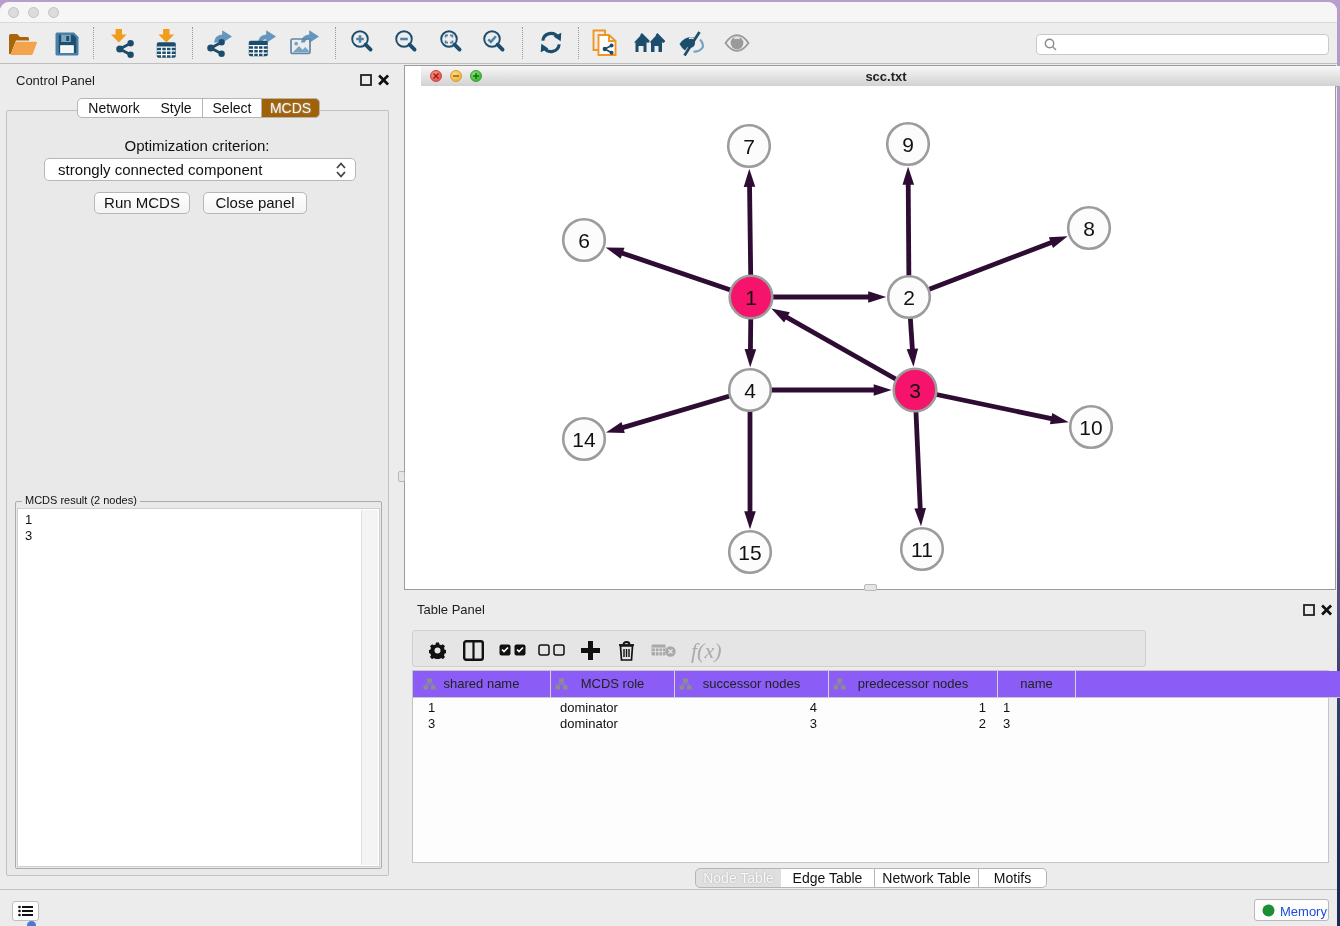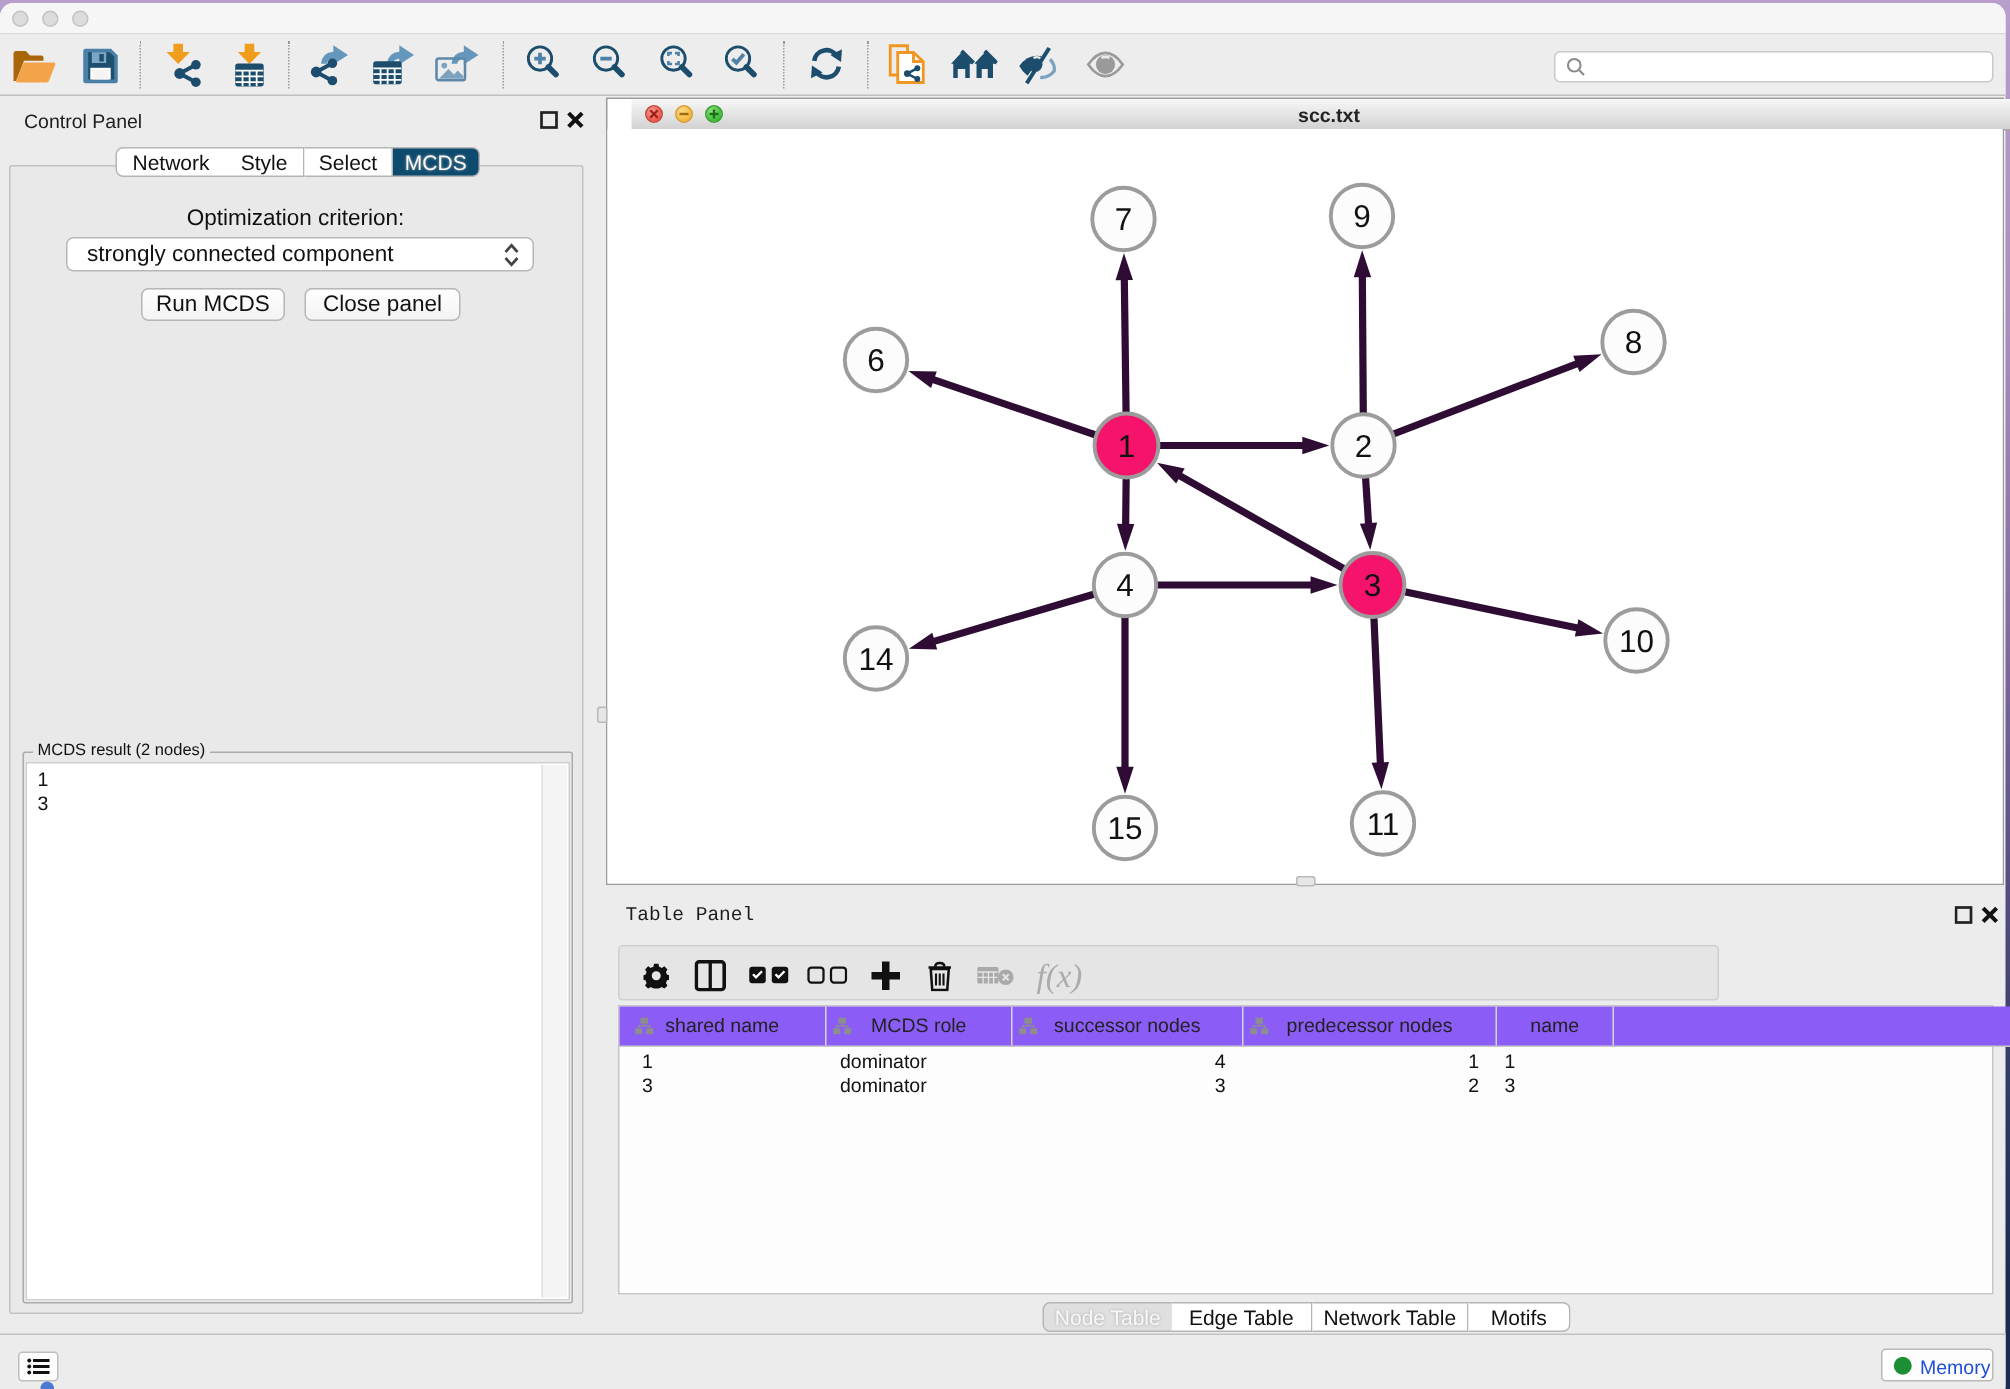"MCDS" div.tab { background: #0c4a6e -> #a16207 }
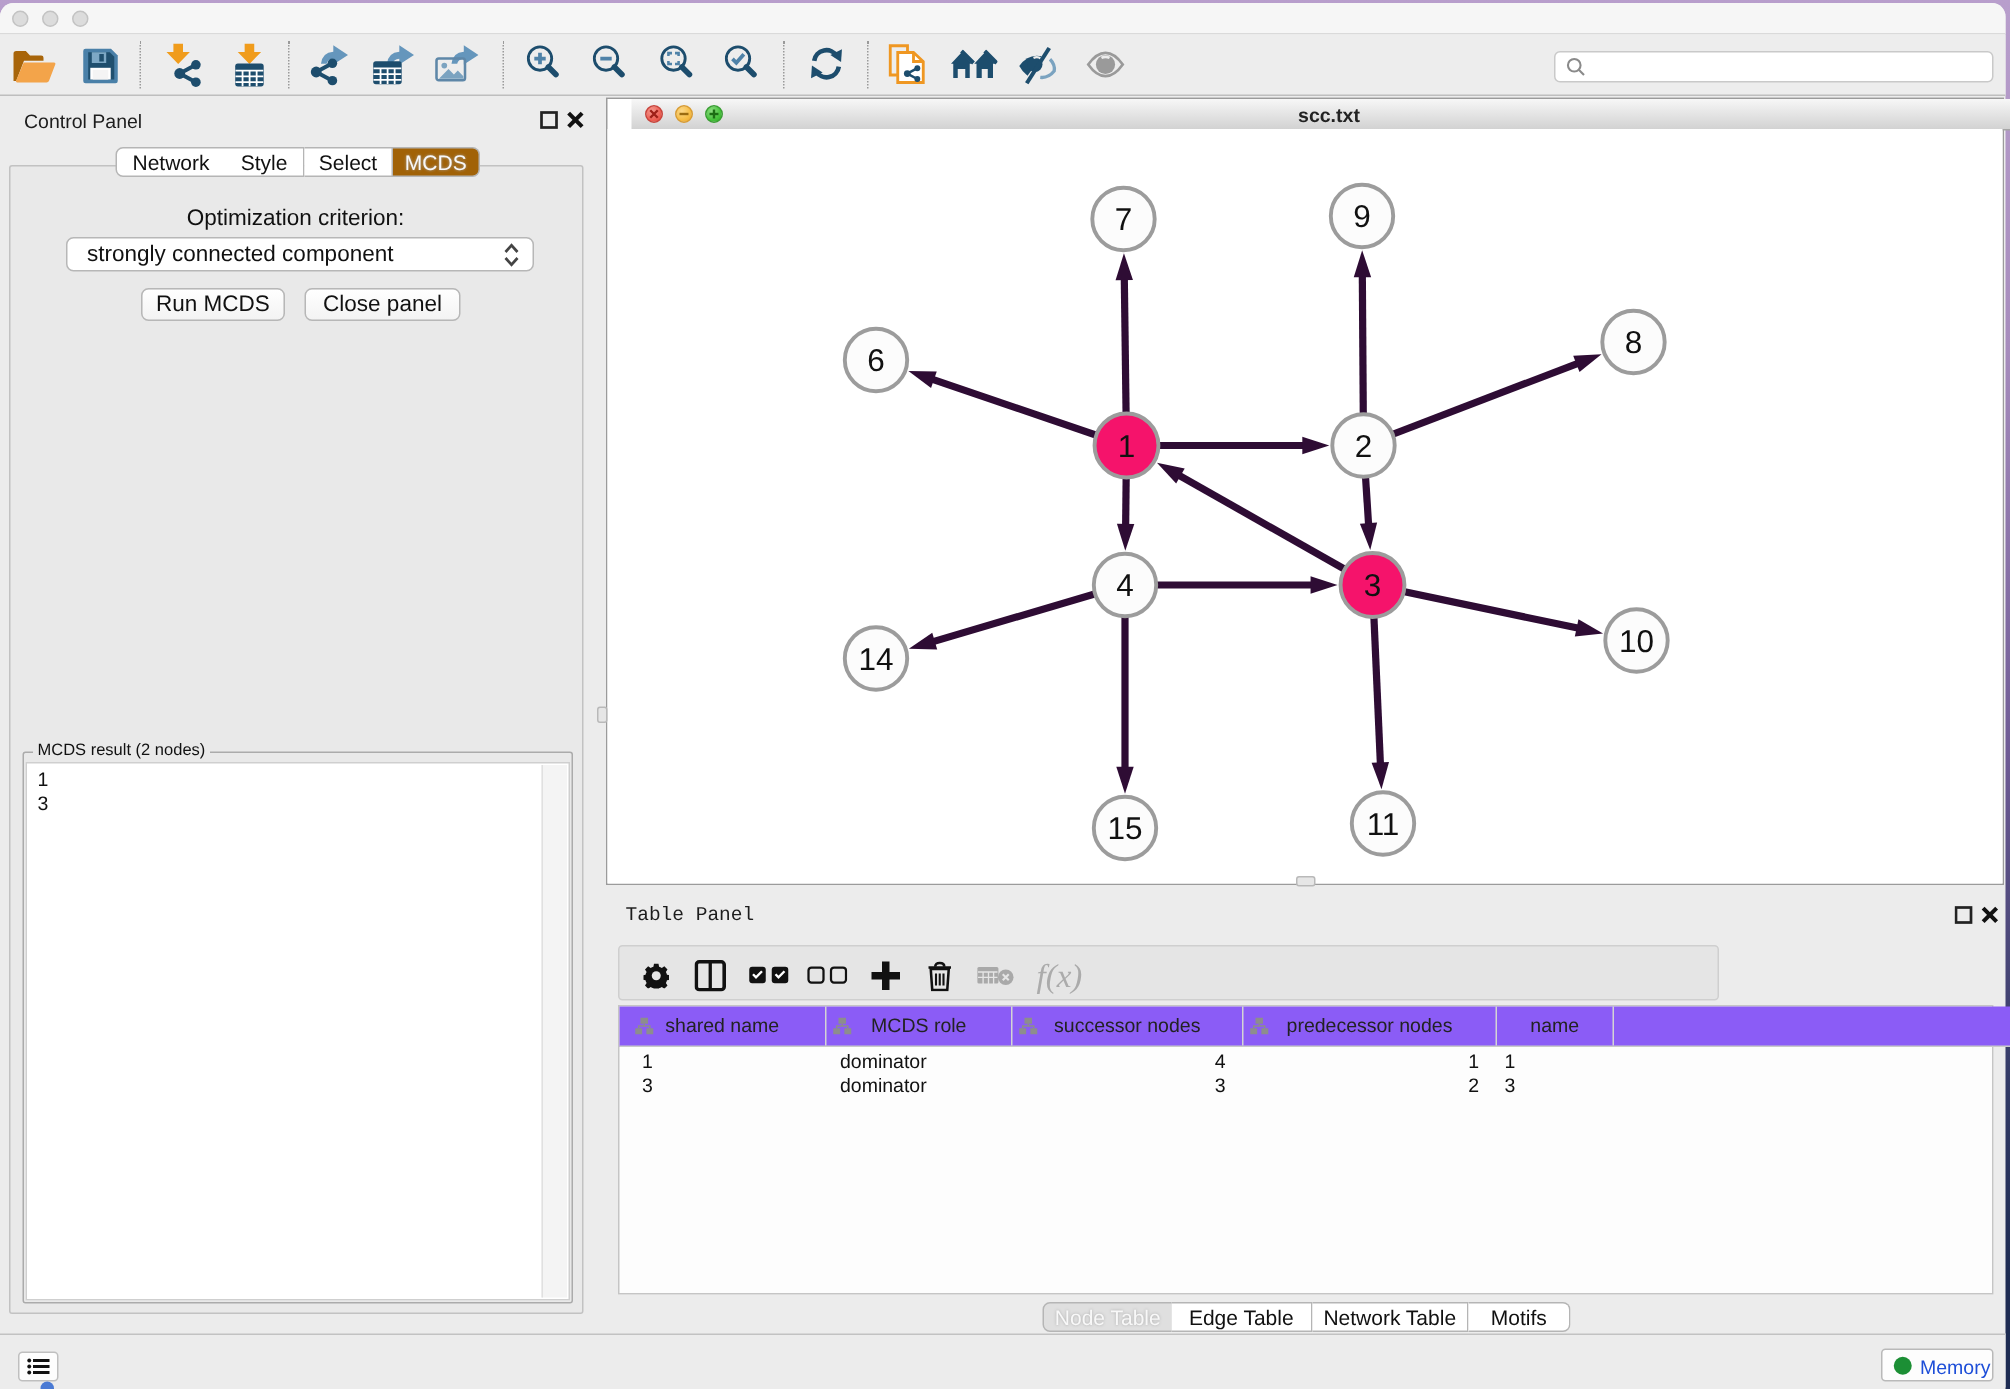"Table Panel" #tptitle { font-family: Liberation Mono, monospace -> none }
